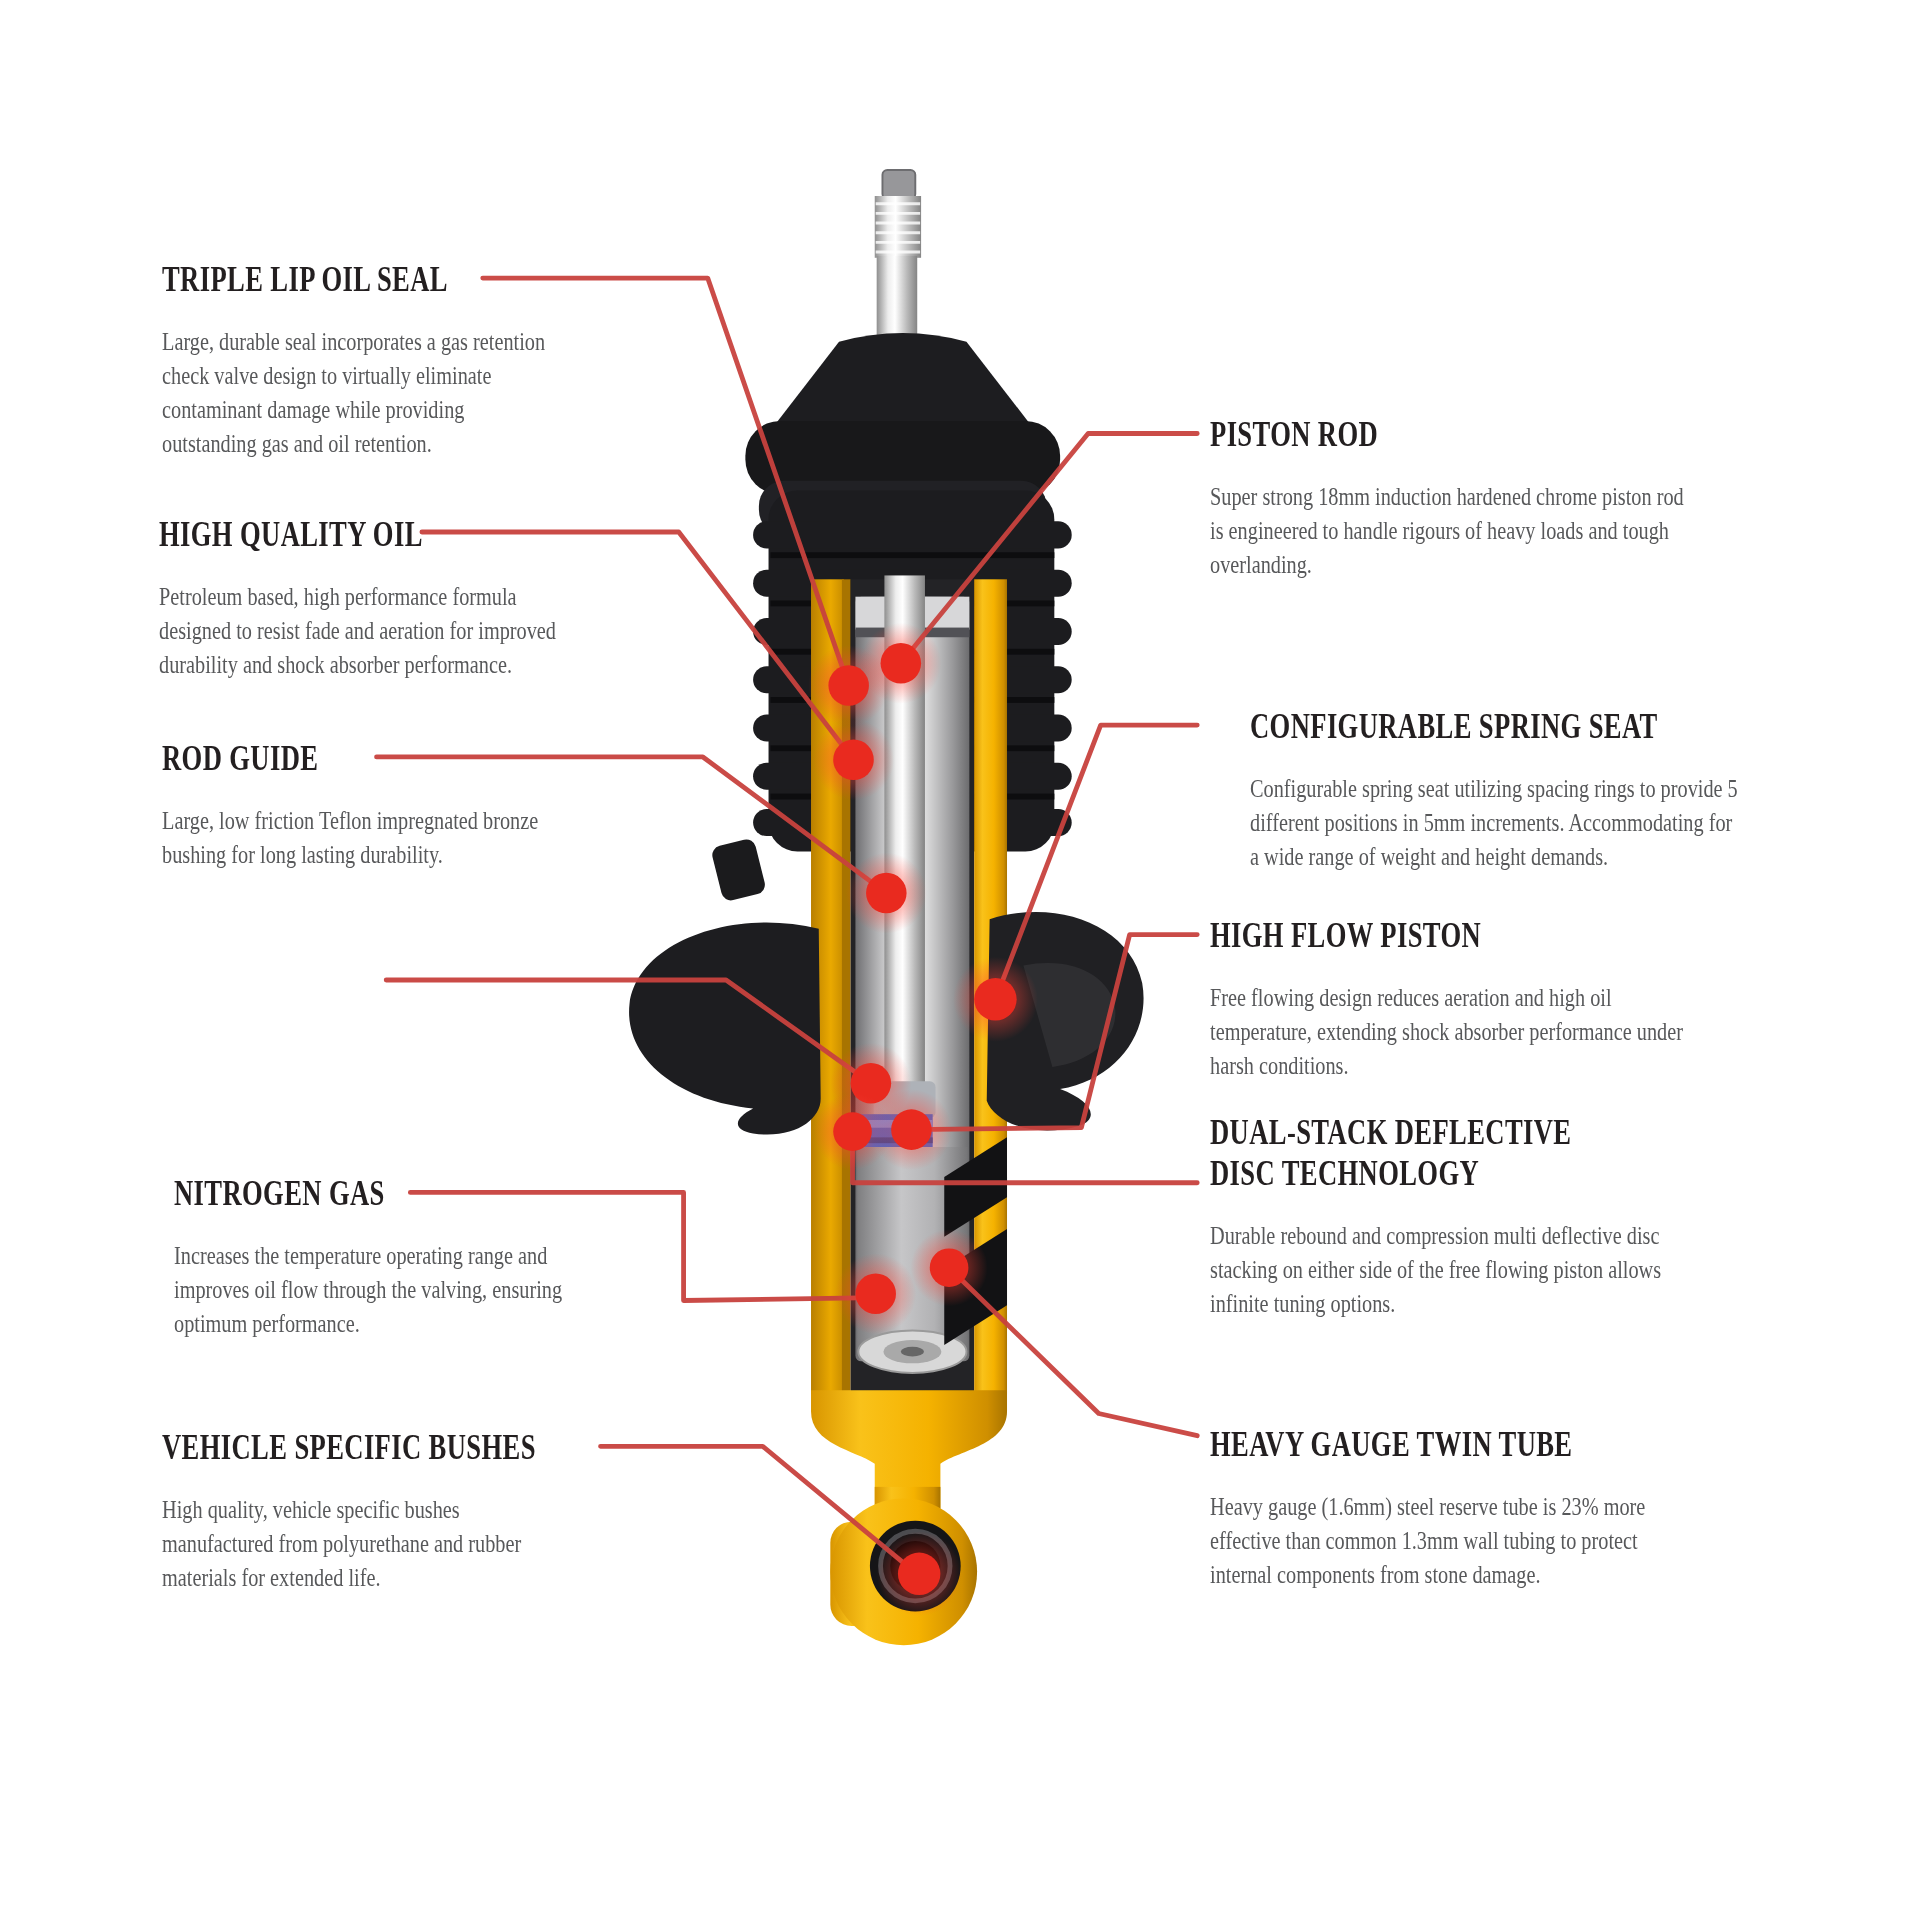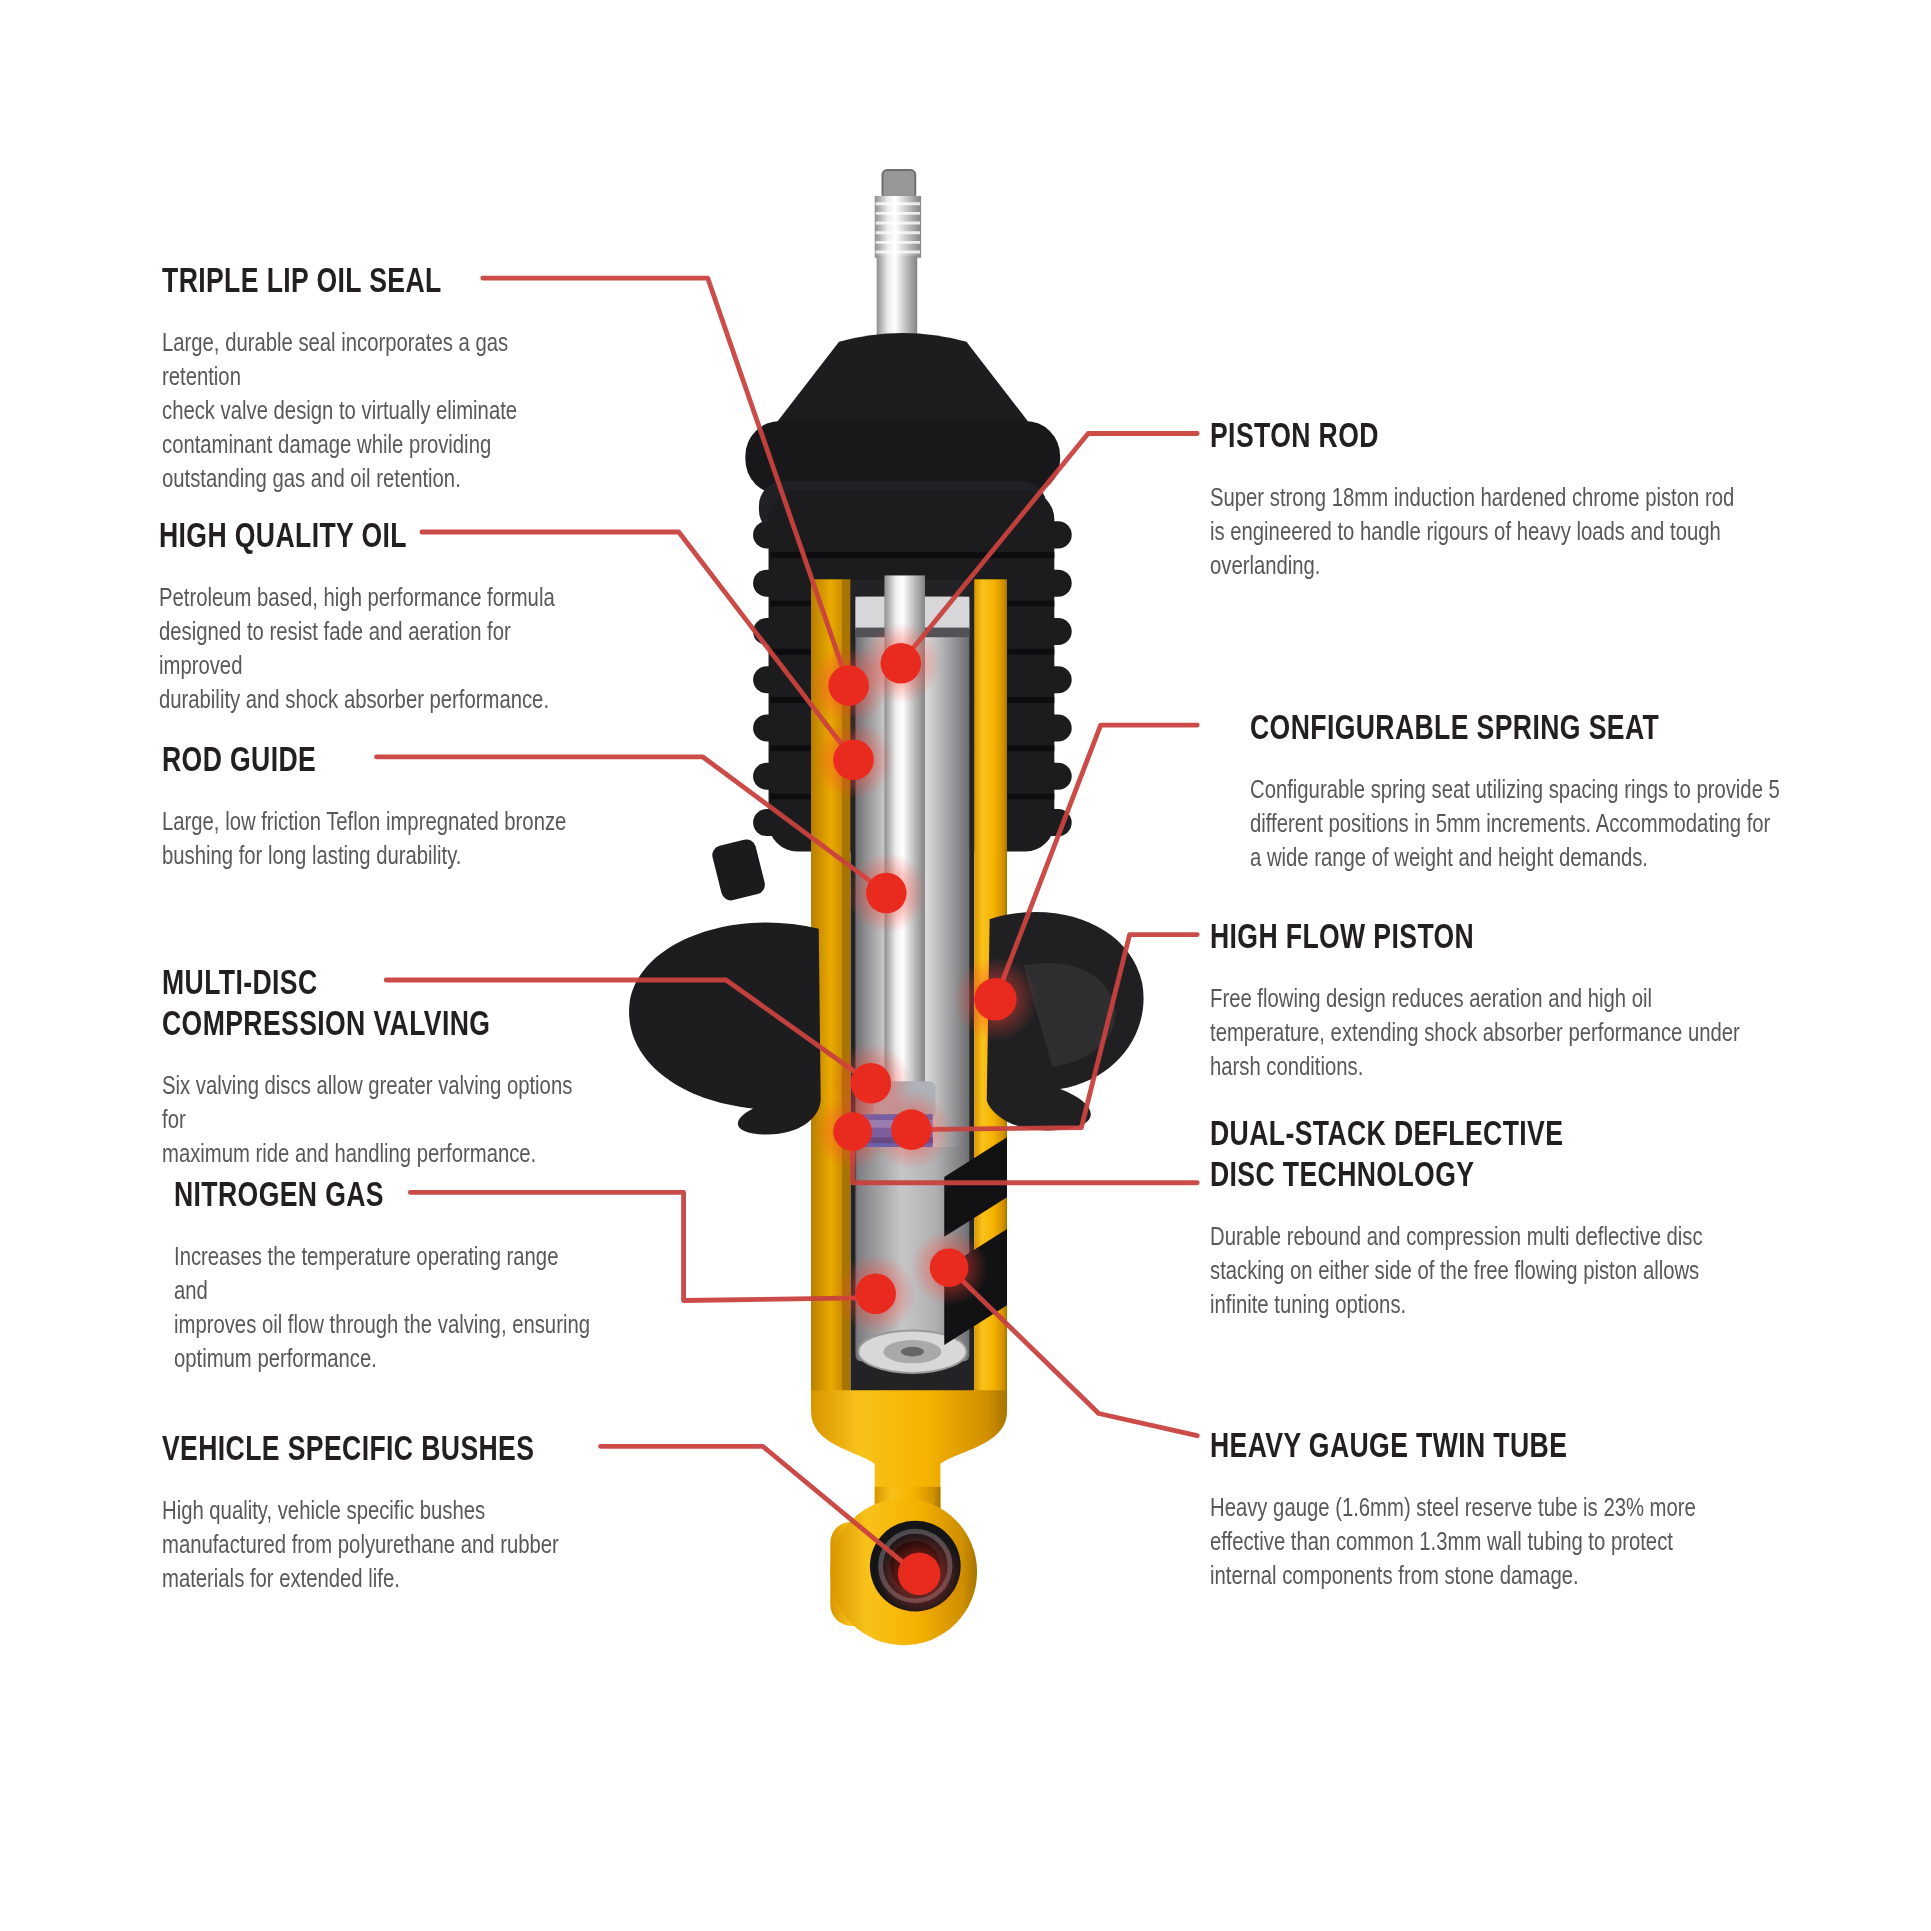"TRIPLE LIP OIL SEAL" .label { font-family: none -> Liberation Serif, serif }
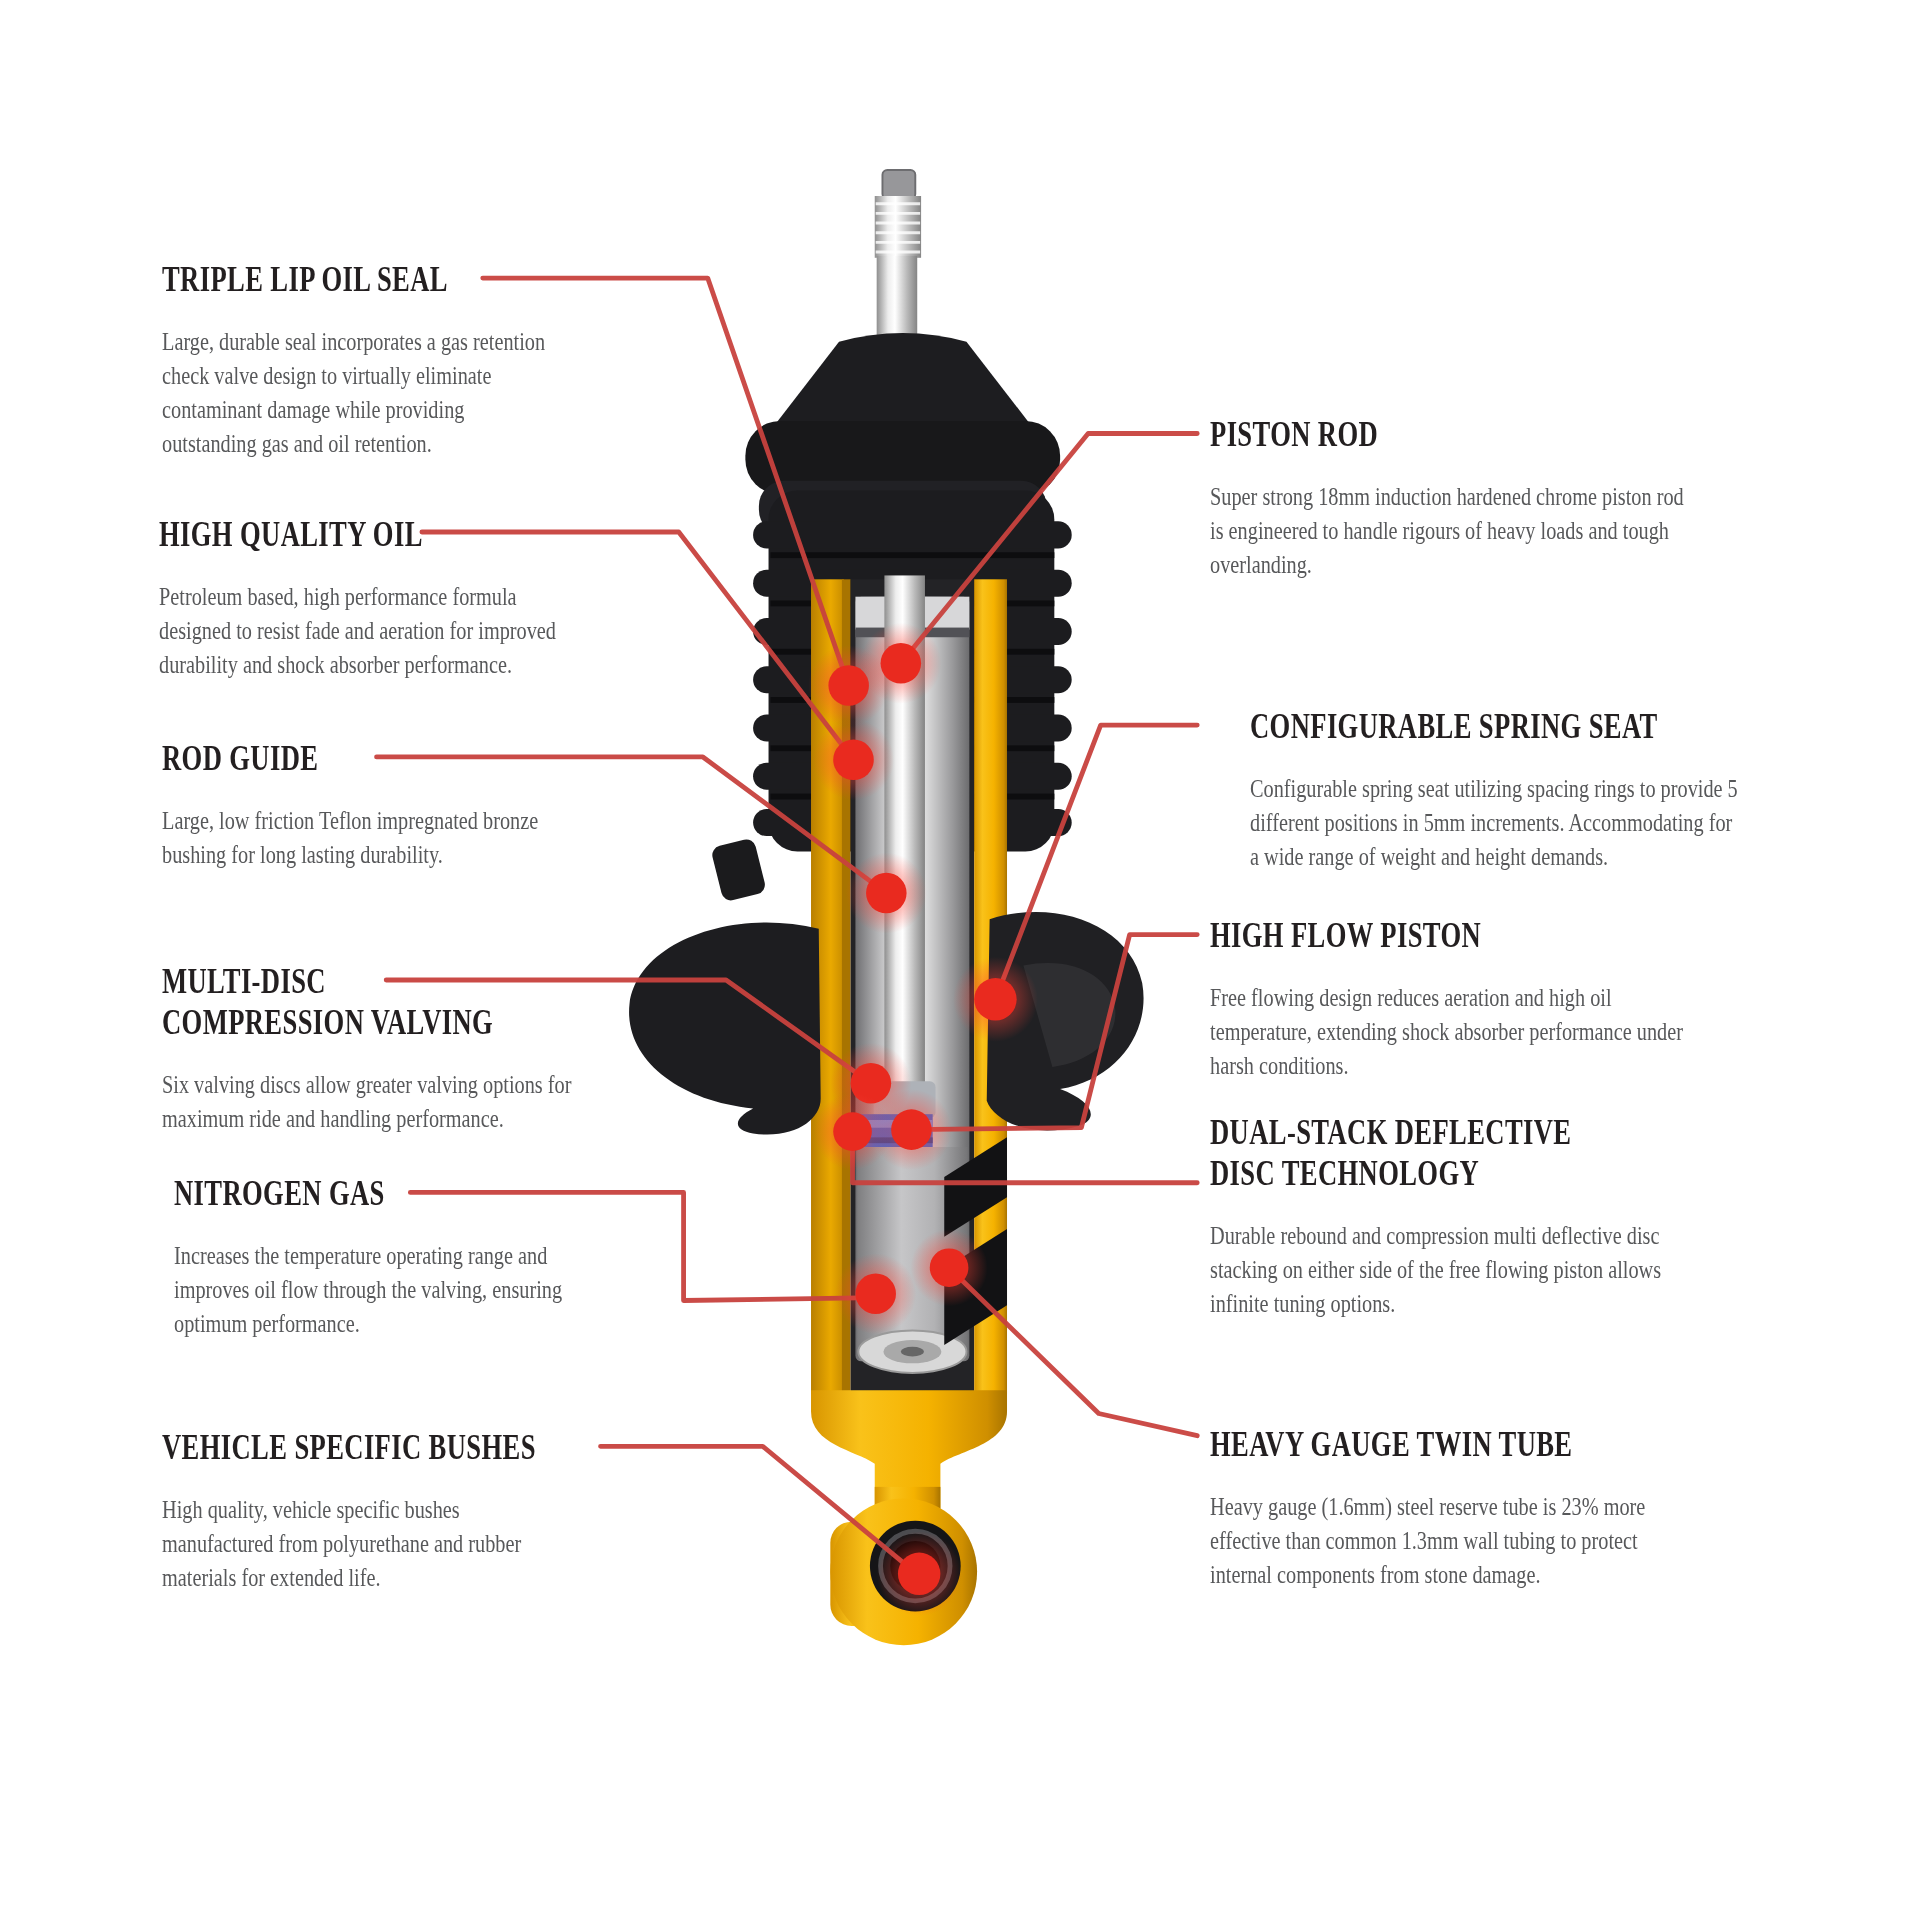"MULTI-DISC" div.label { html: <div> <h3>MULTI-DISC COMPRESSION VALVING</h3> <p>Six valving discs allow greater valving options for maximum ride and handling performance.</p> </div> -> none }
